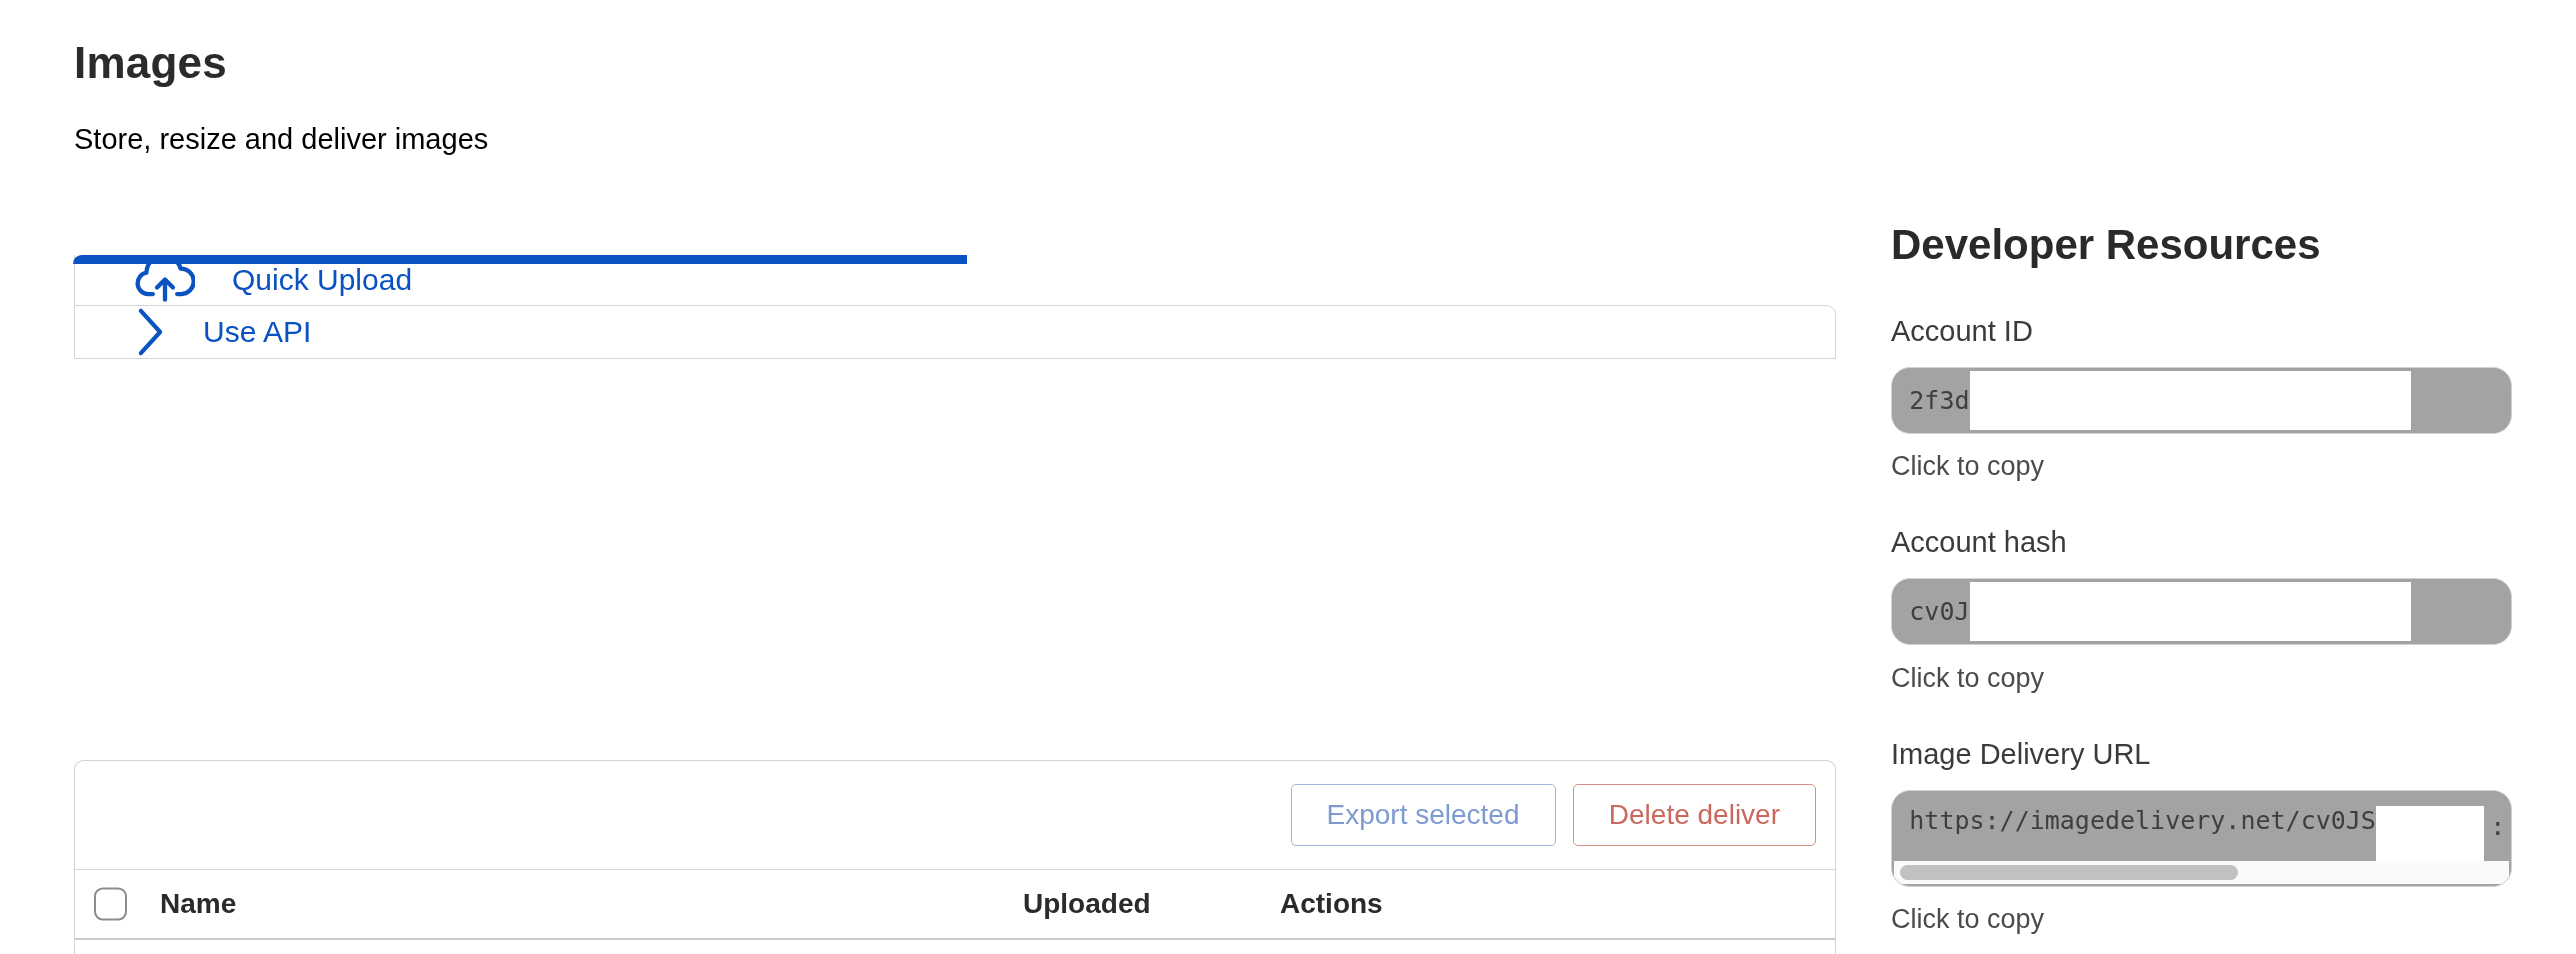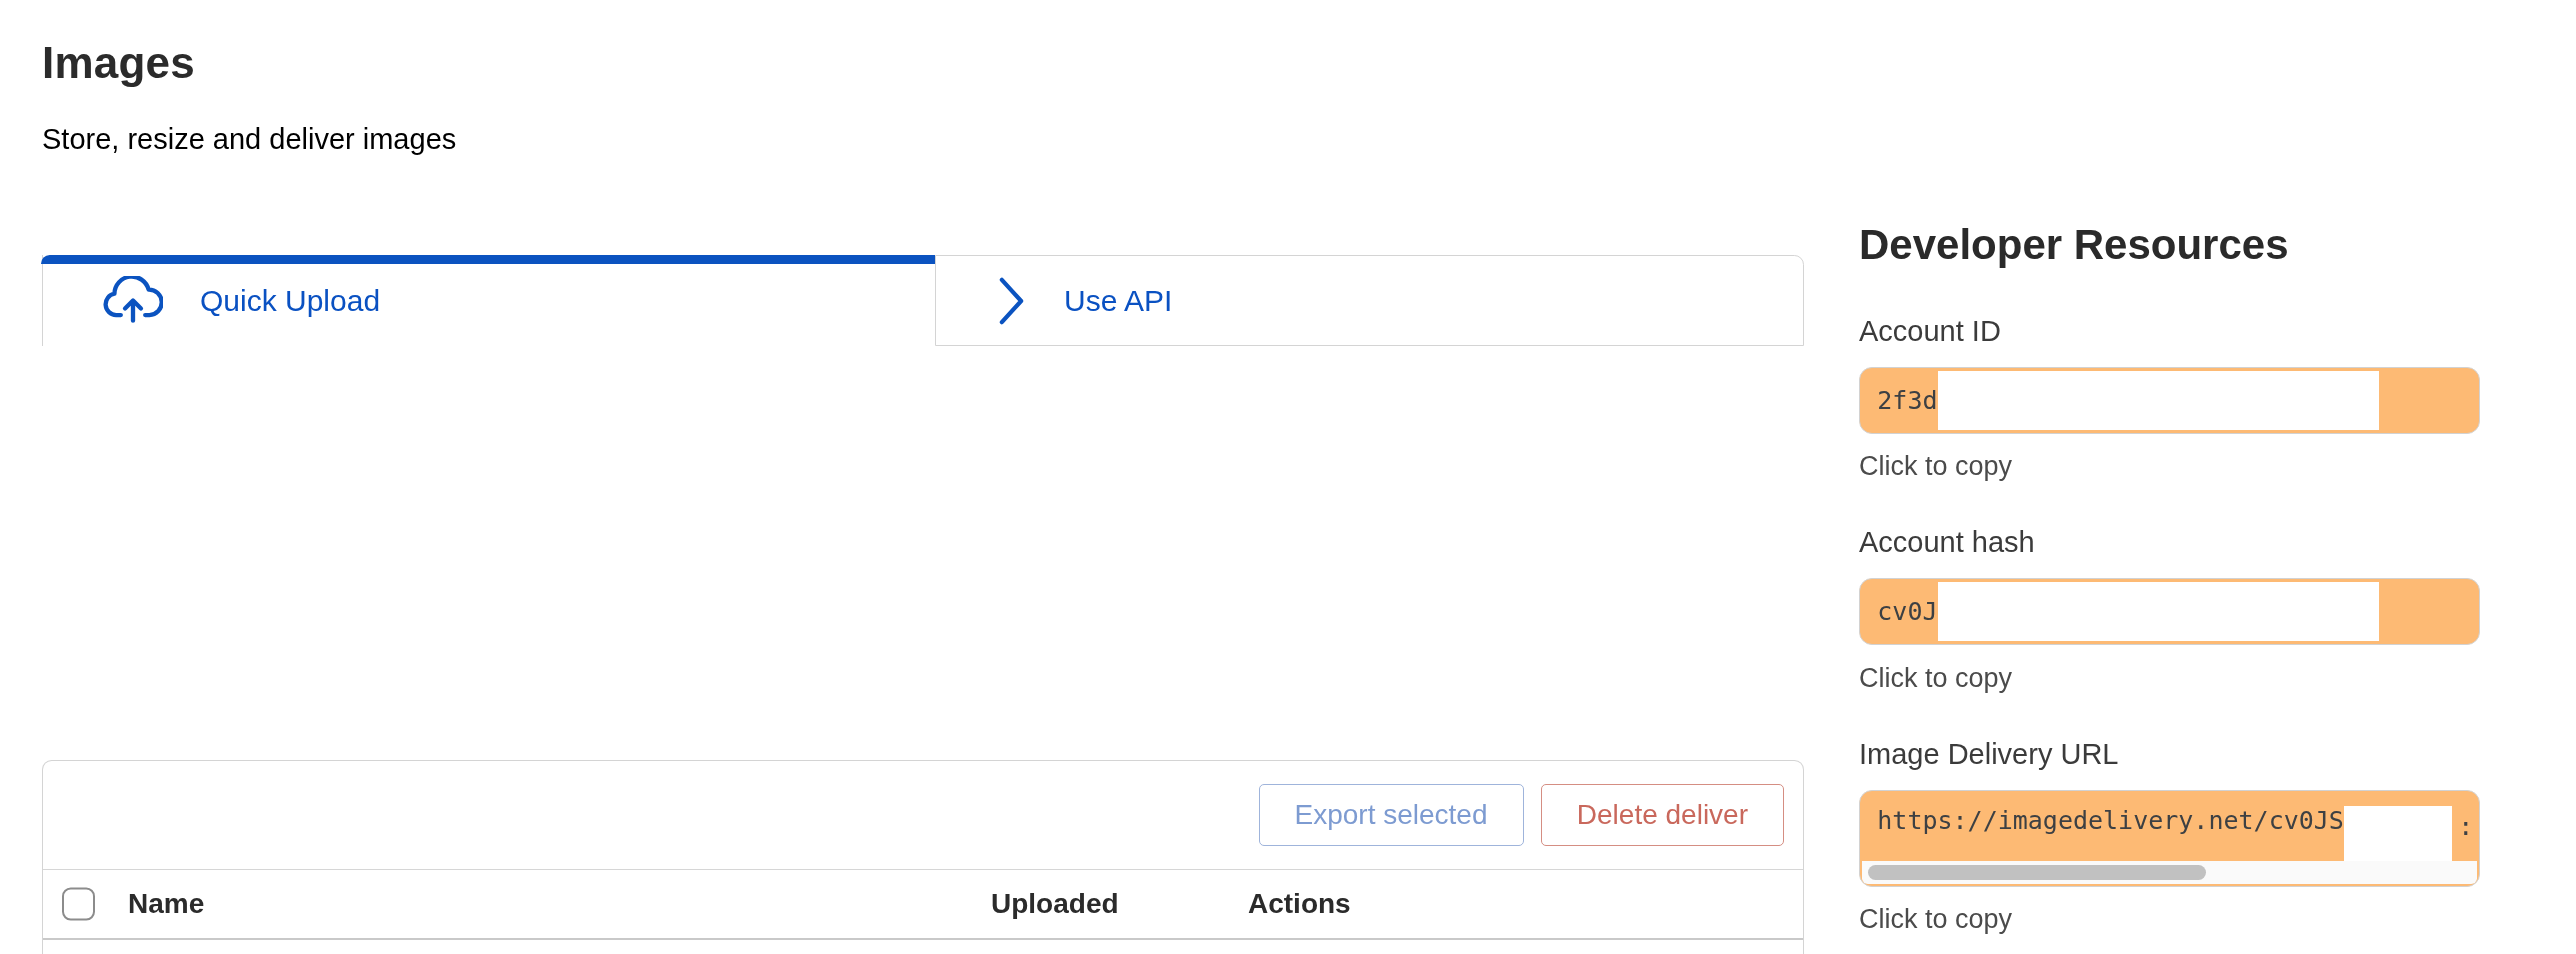"Images" .abs { margin-left: none -> 32px }
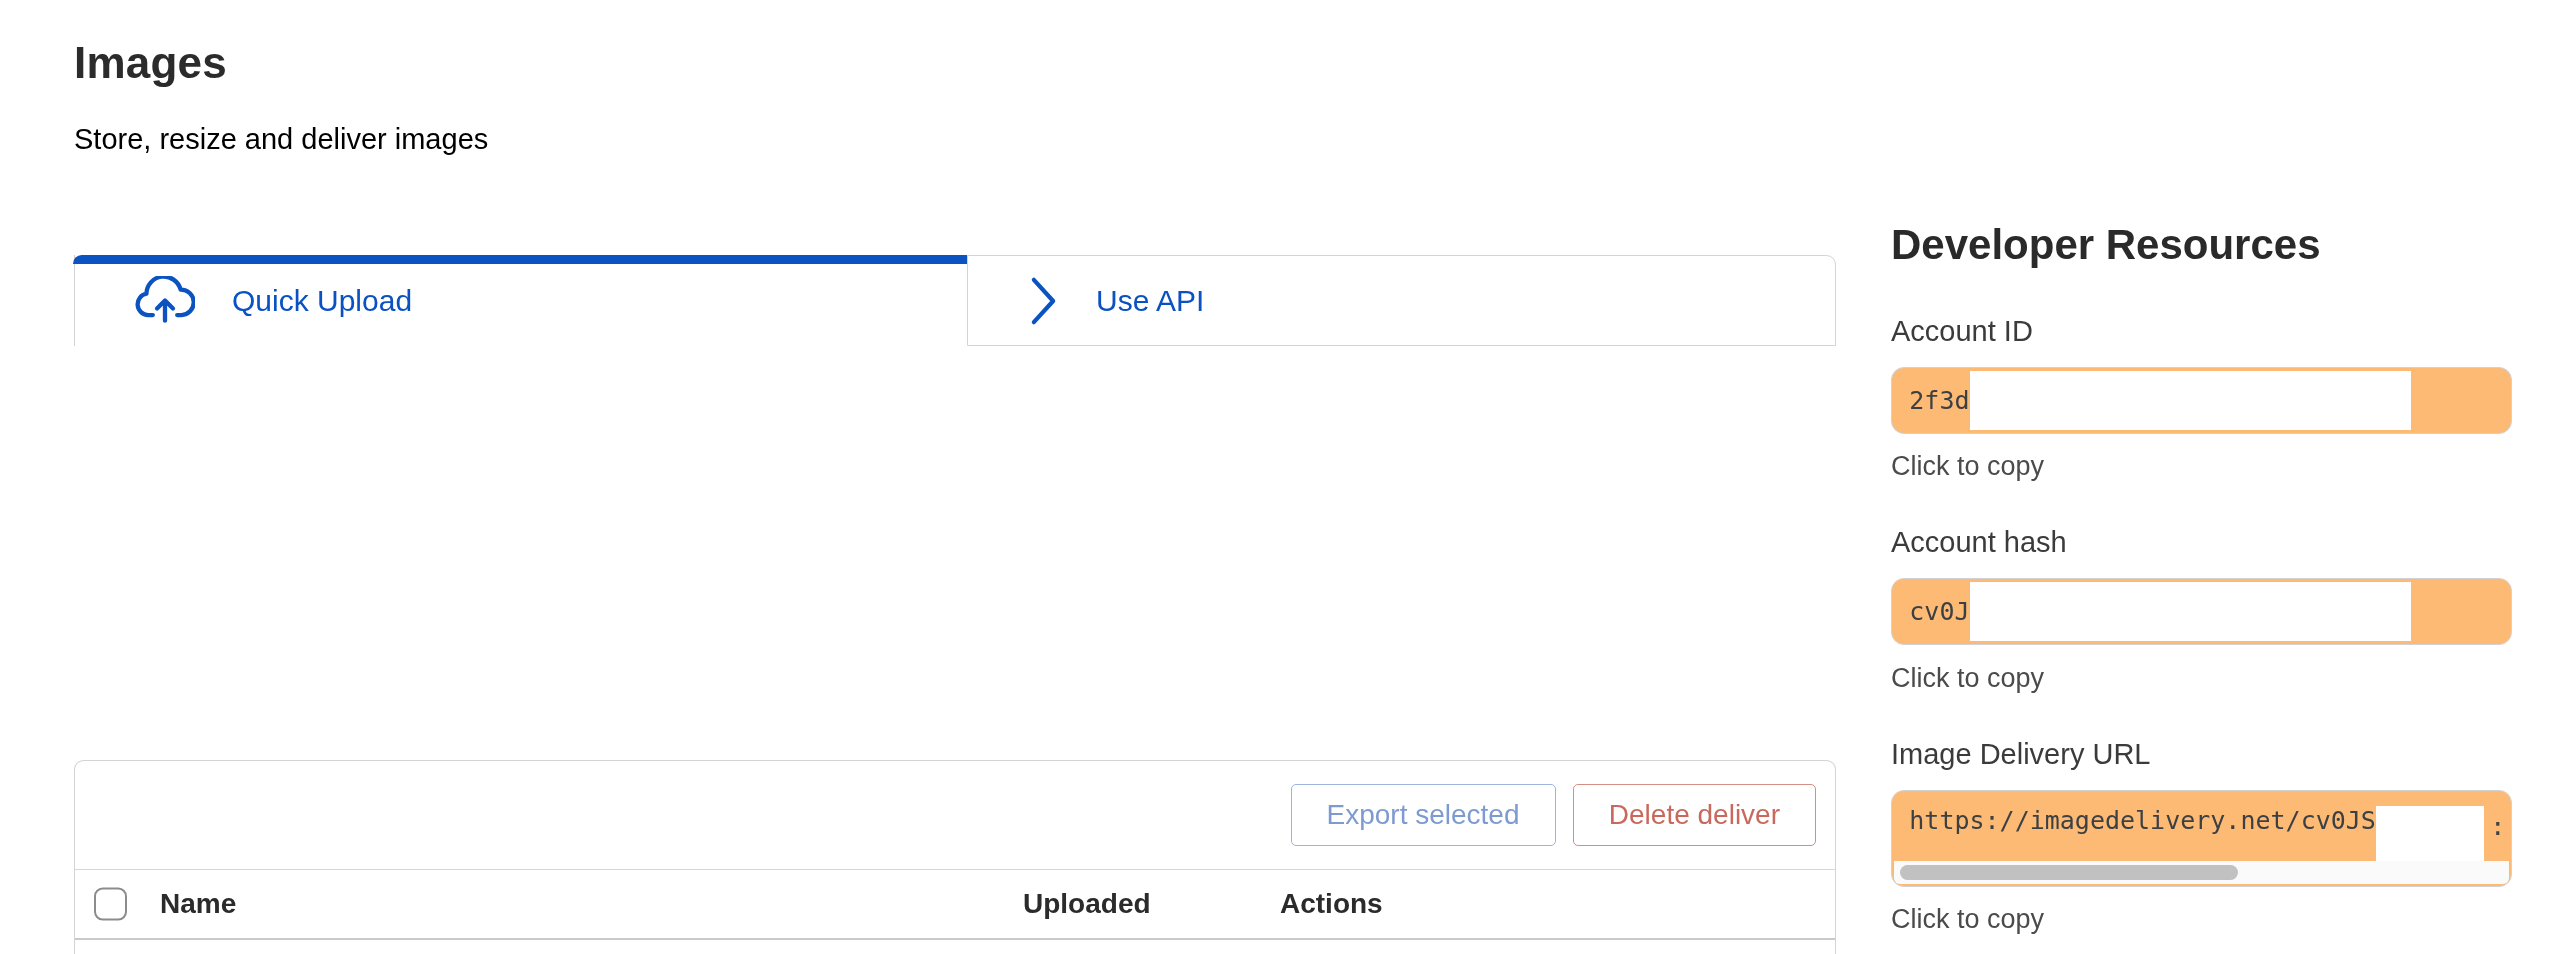"Quick Upload" .tabs-row { flex-direction: none -> column }
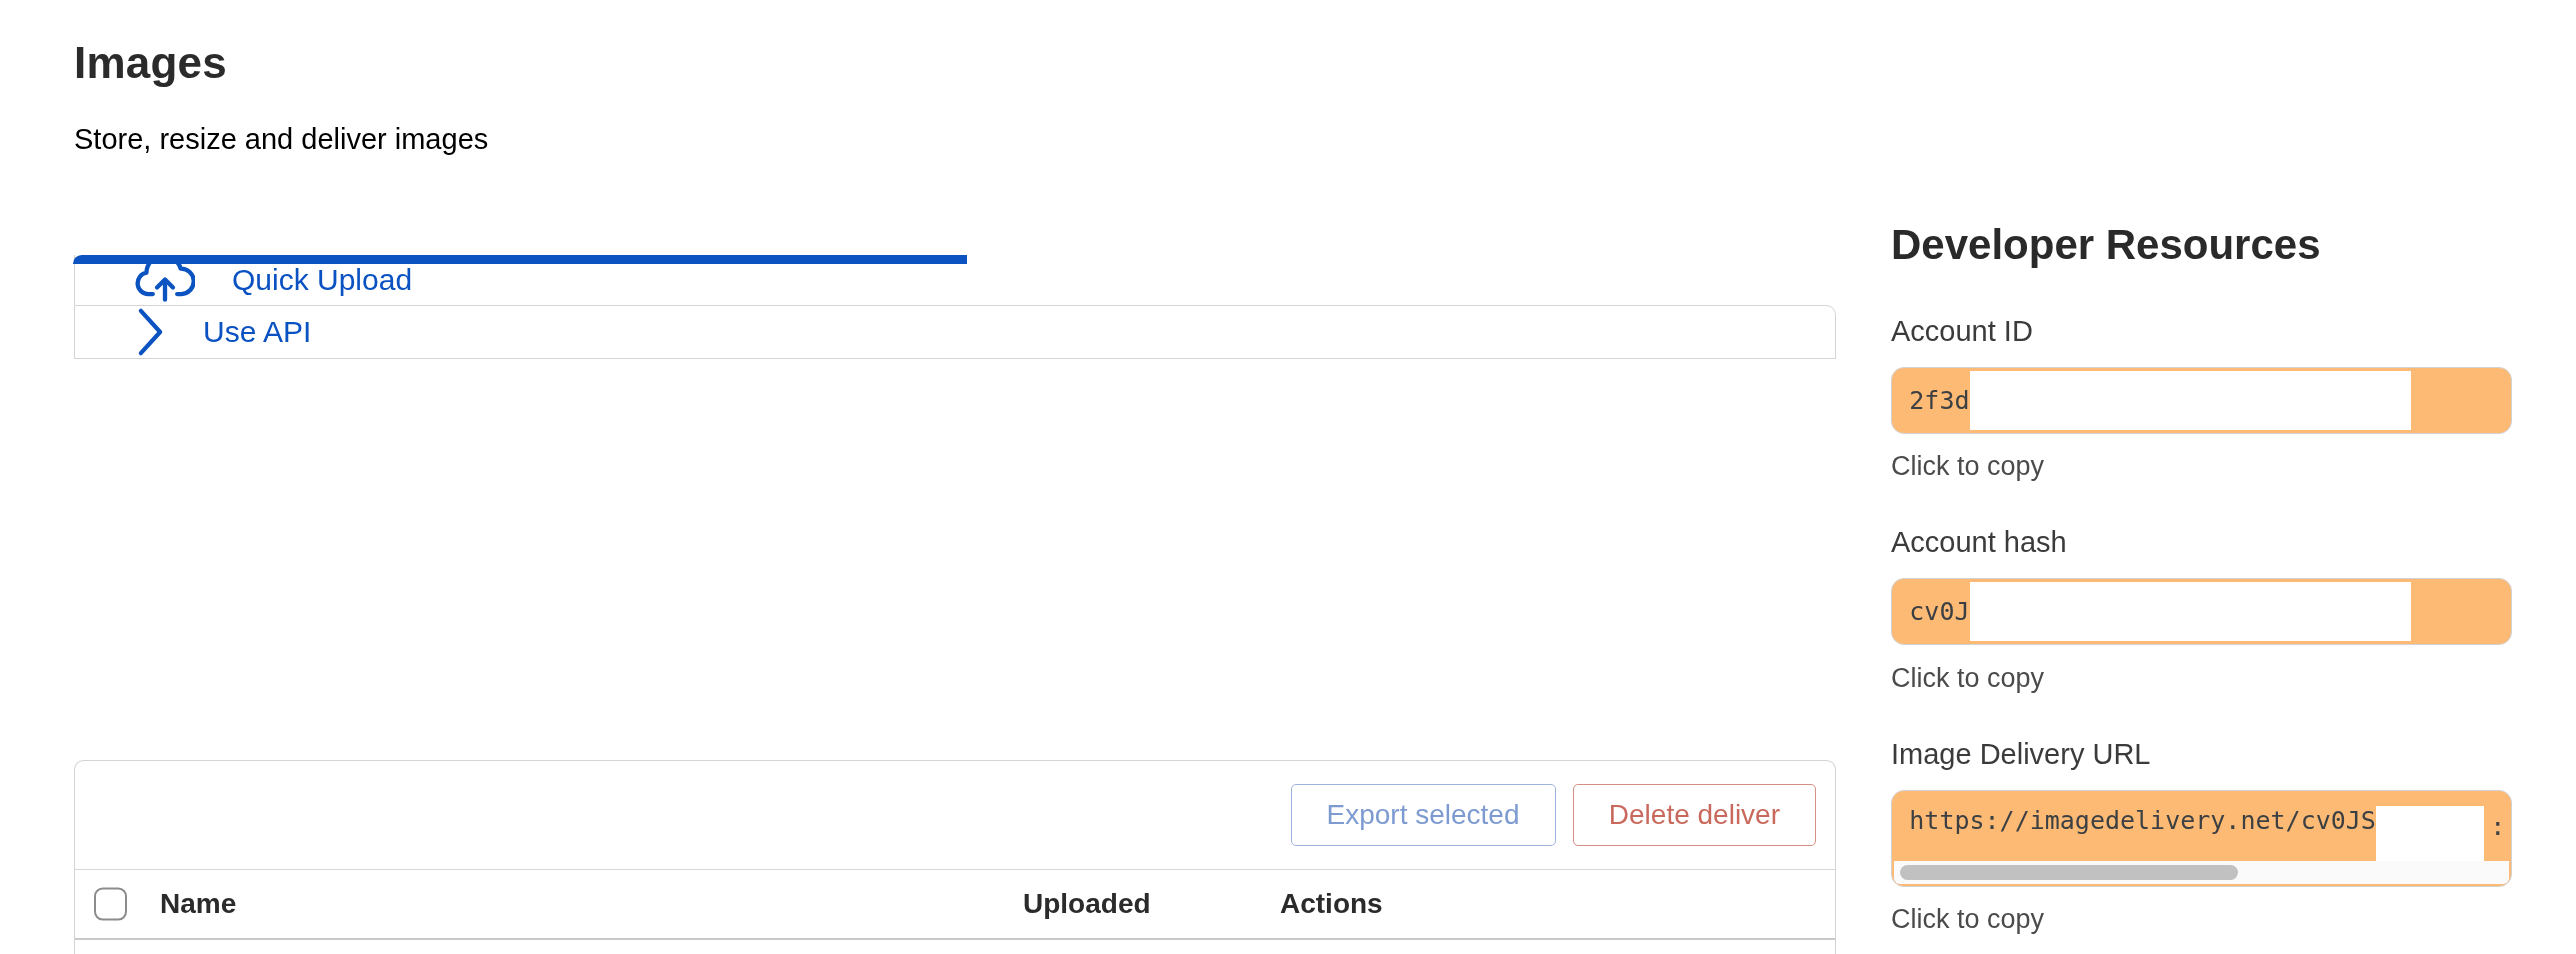"2f3d" .dr-box { background: #fdba74 -> #a3a3a3; border-radius: 13px -> 19px }
